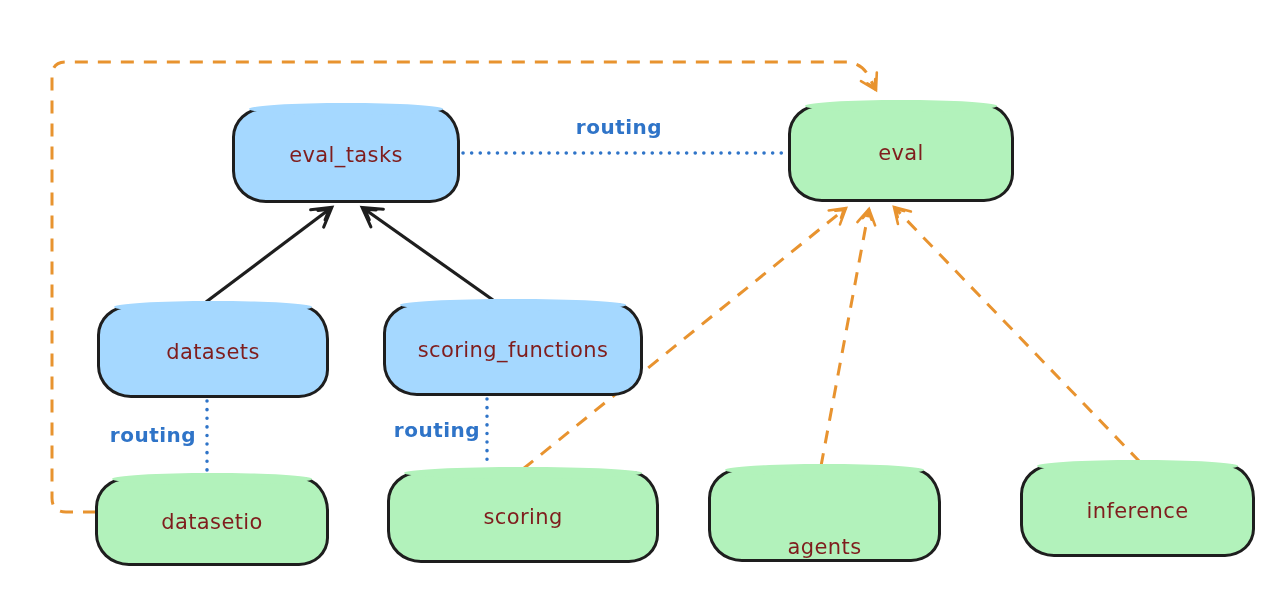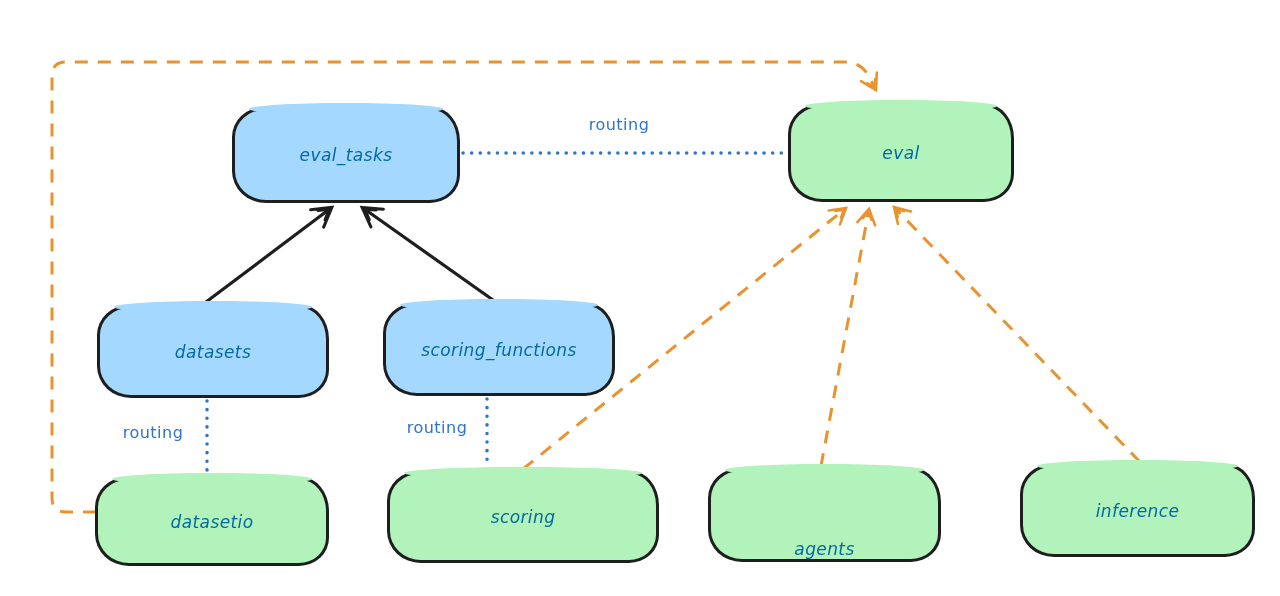"routing" .edge-label { font-size: 16px -> 20px; font-weight: normal -> bold }
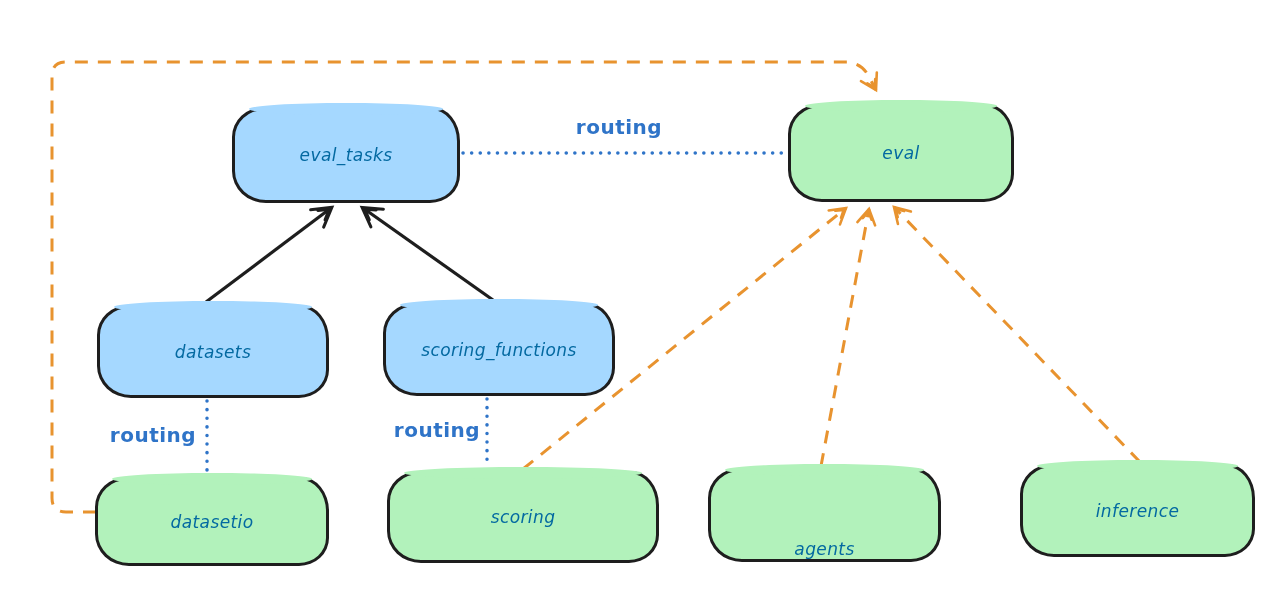"eval_tasks" .node-label { color: #0369a1 -> #7f1d1d; font-size: 17px -> 21px; font-style: italic -> none }
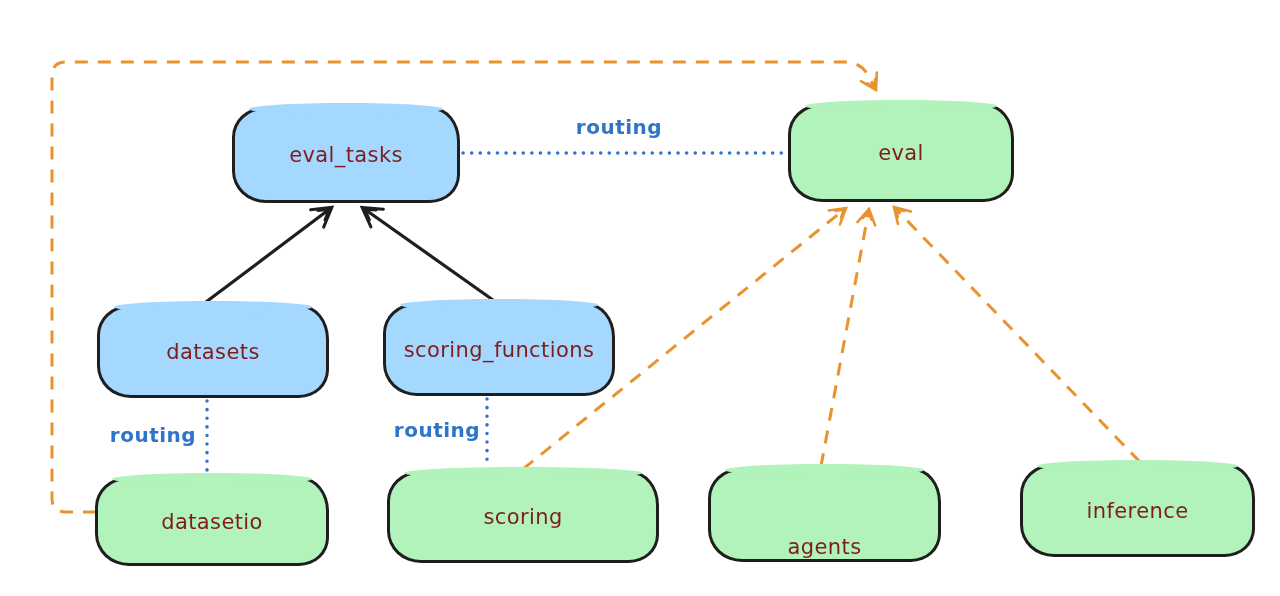"scoring_functions" .n-scoring_functions { width: 232px -> 260px }
